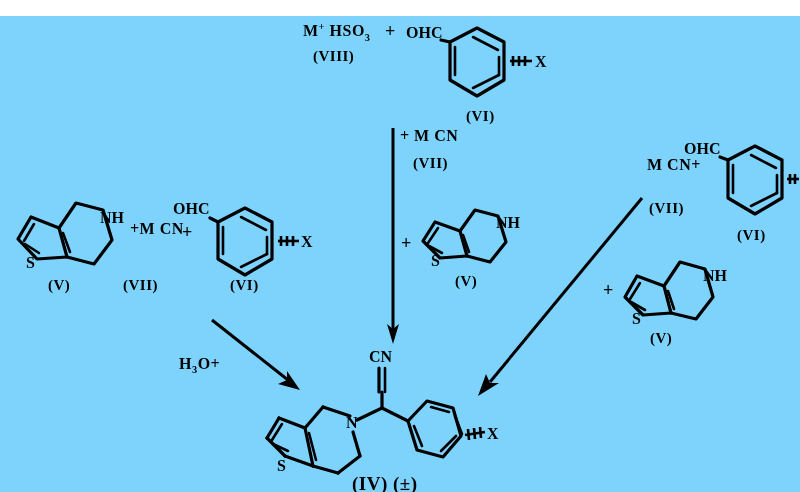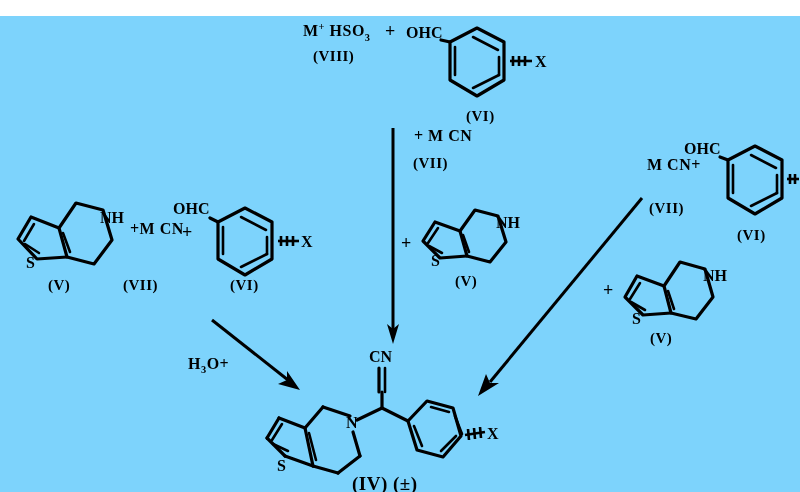"+ M CN" div.lbl { left: 414px -> 400px }
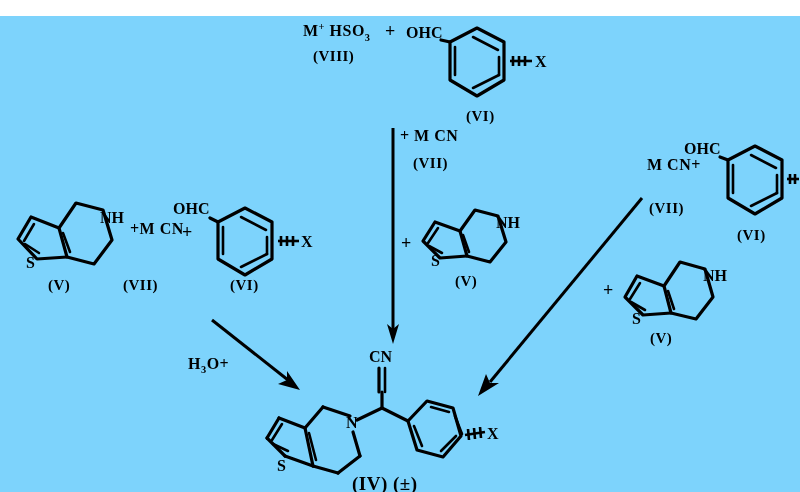"H3O+" div.lbl { left: 188px -> 179px }
